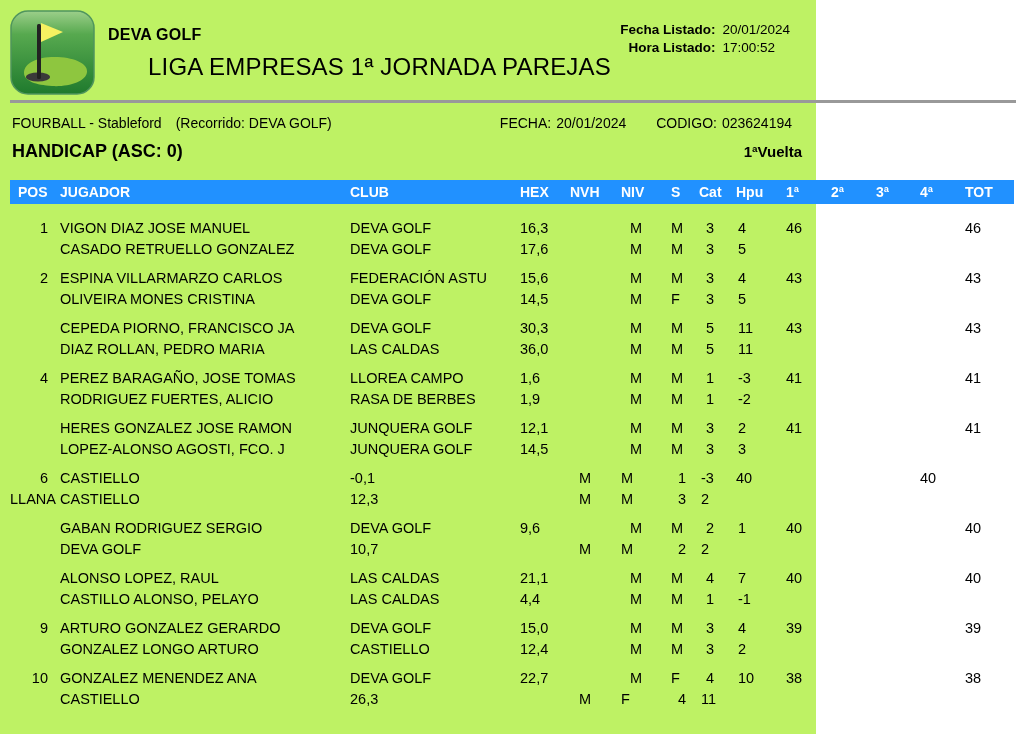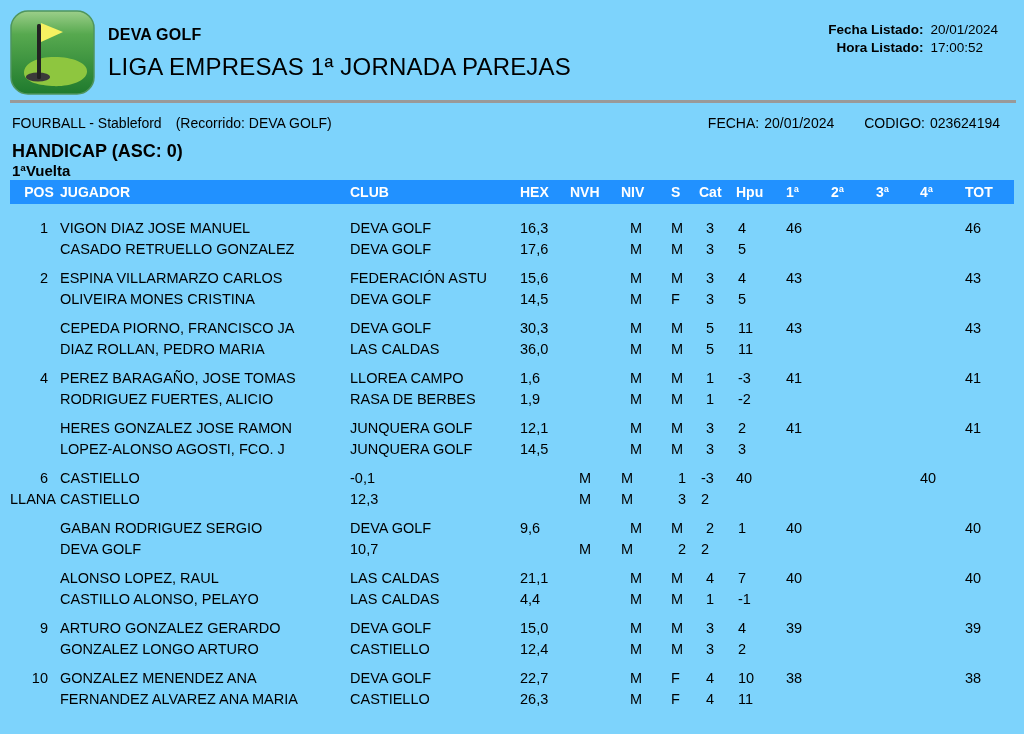"DEVA GOLF" .page { background: #7dd3fc -> #bef264; width: 1024px -> 816px }
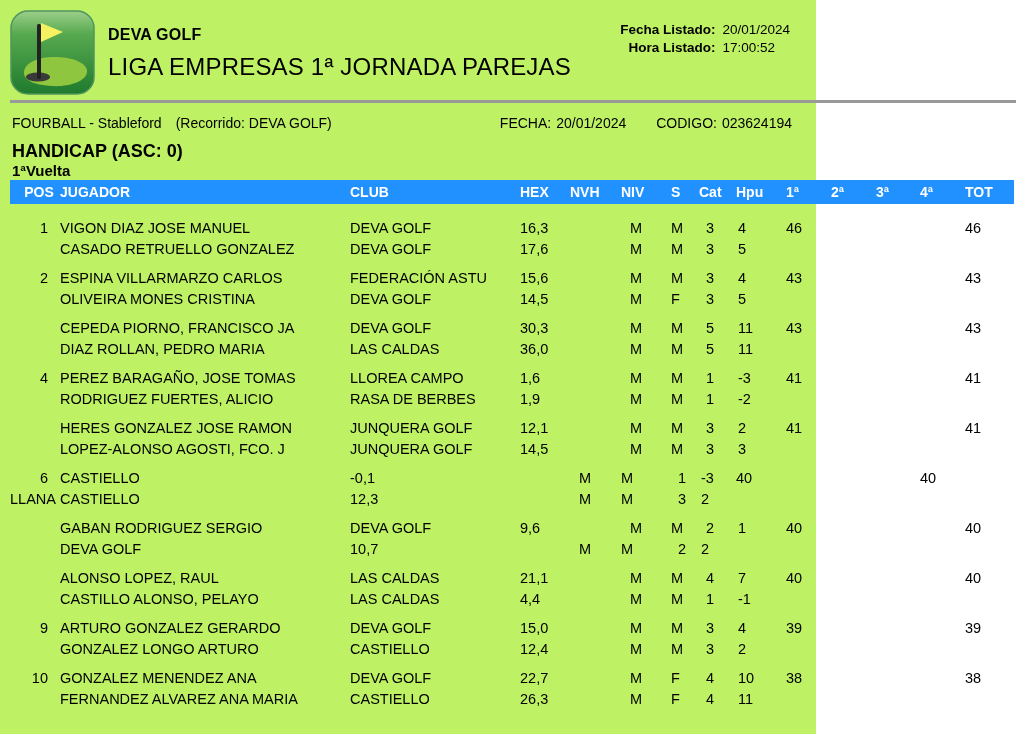"LIGA EMPRESAS 1ª JORNADA PAREJAS" .event-title { margin-left: none -> 40px }
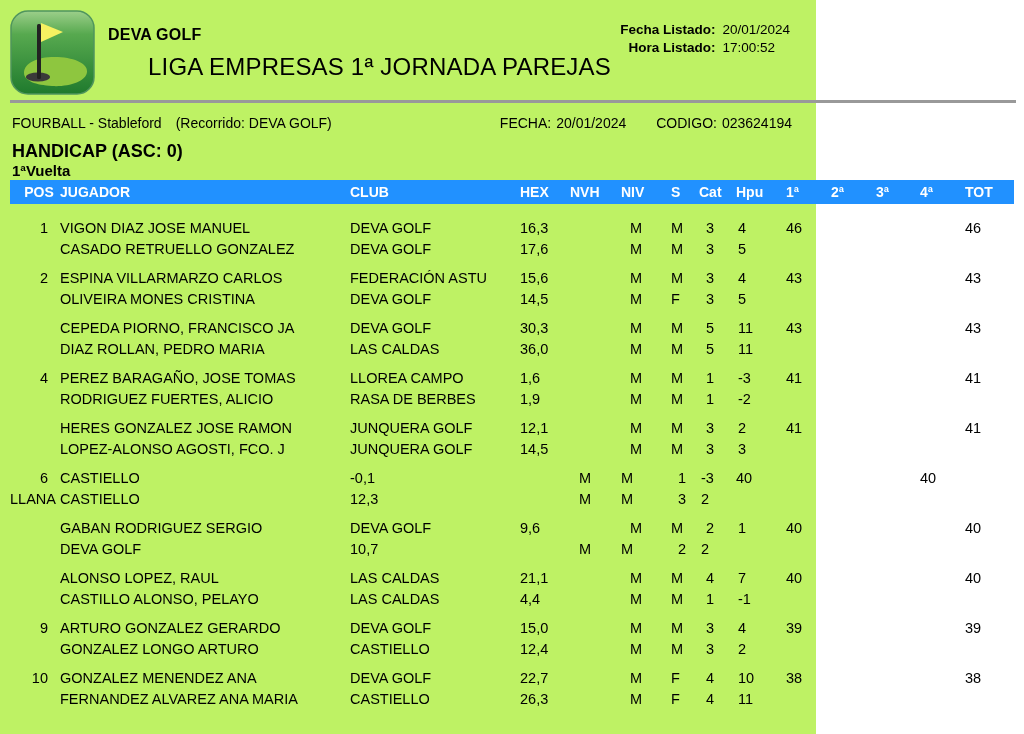"HANDICAP (ASC: 0)" .rank-line { align-items: flex-start -> center; flex-direction: column -> none }
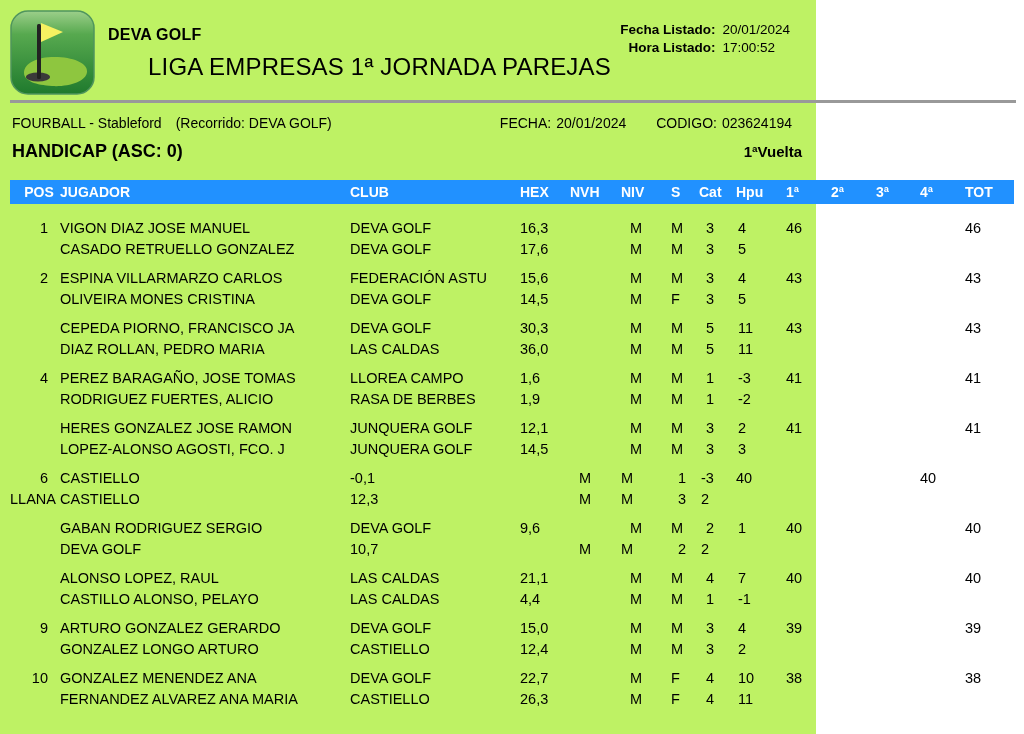"POS" .thead .c-pos { text-align: center -> none }
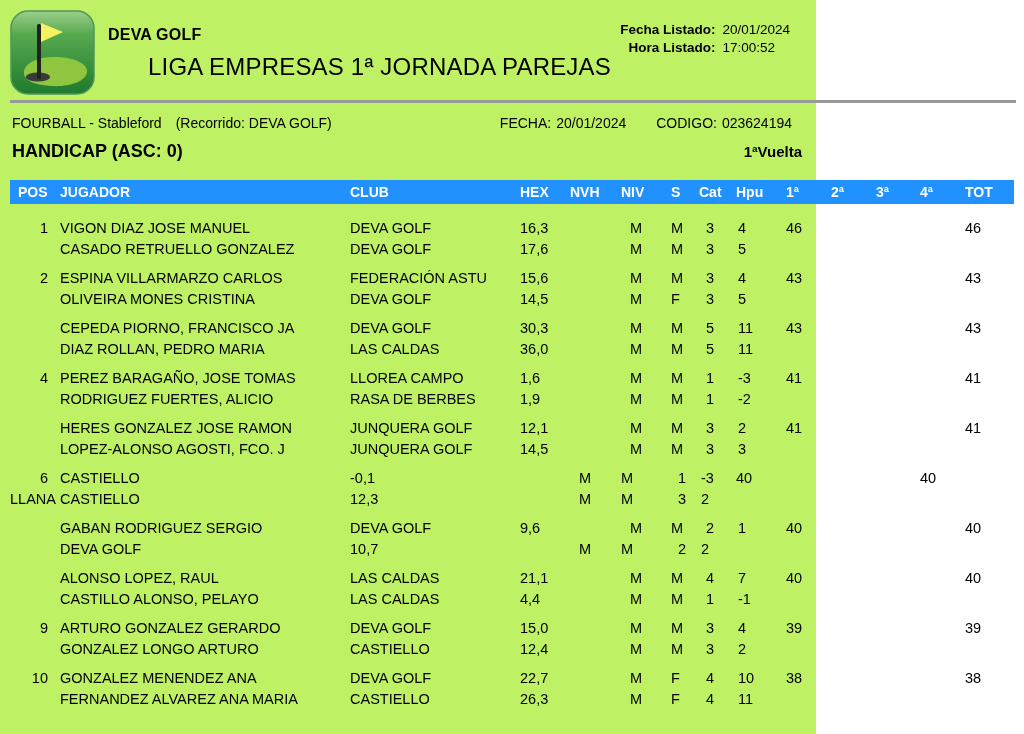"FERNANDEZ ALVAREZ ANA MARIA" div.cell { html: <div>FERNANDEZ ALVAREZ ANA MARIA</div> -> none }
